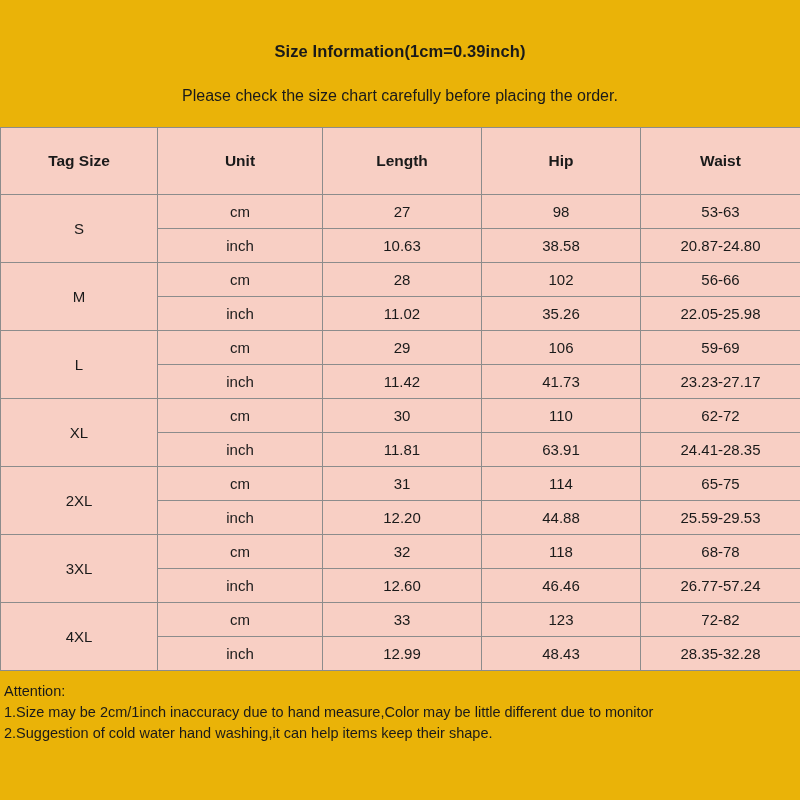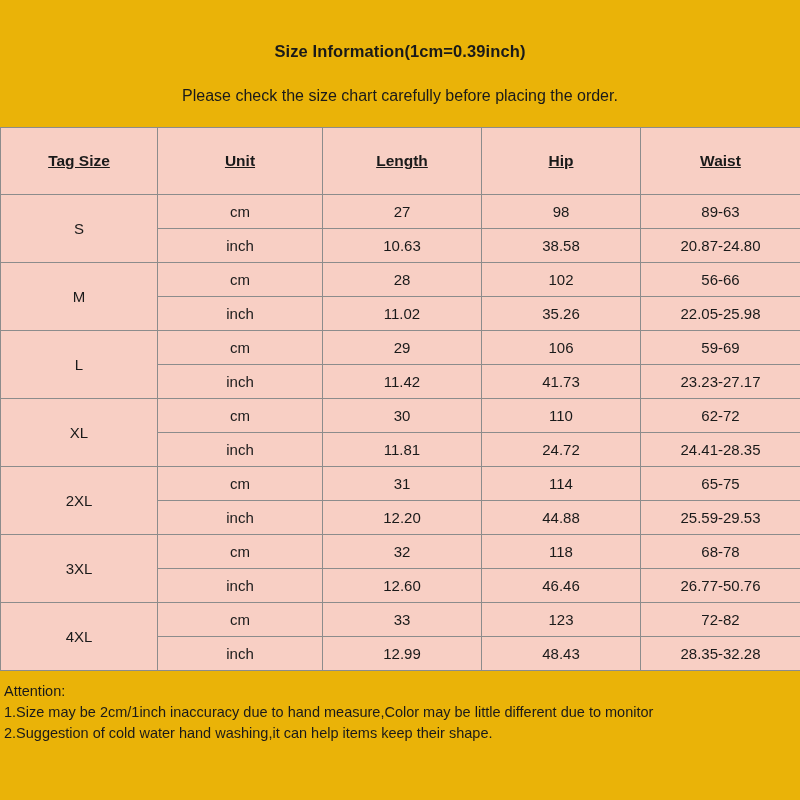"Tag Size" table.size-table tr.header-row th { text-decoration: underline -> none }
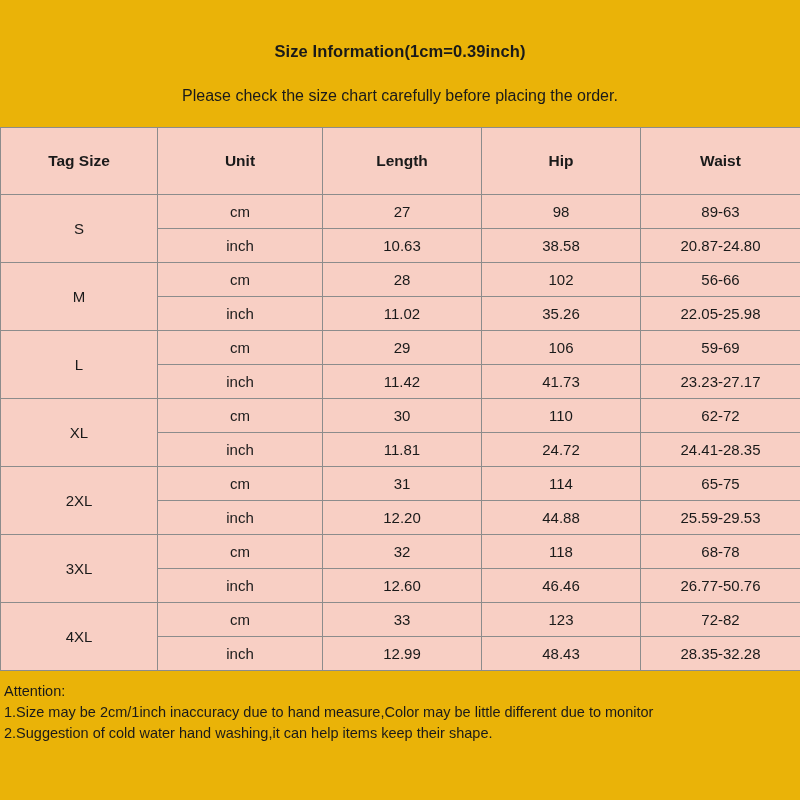"89-63" td.white { text: 89-63 -> 53-63 }
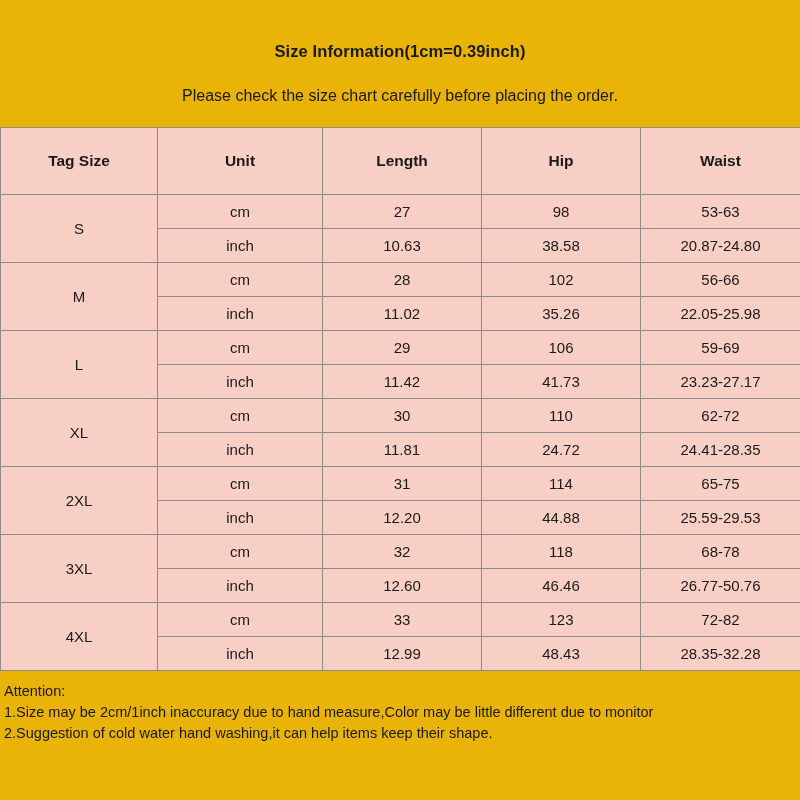"24.72" td { text: 24.72 -> 63.91 }
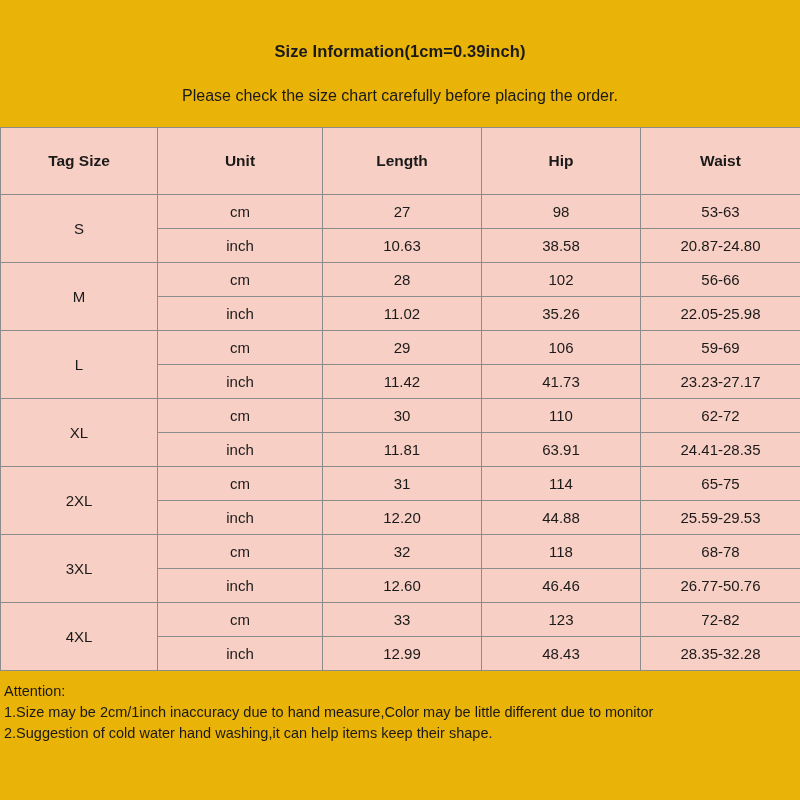"26.77-50.76" td { text: 26.77-50.76 -> 26.77-57.24 }
